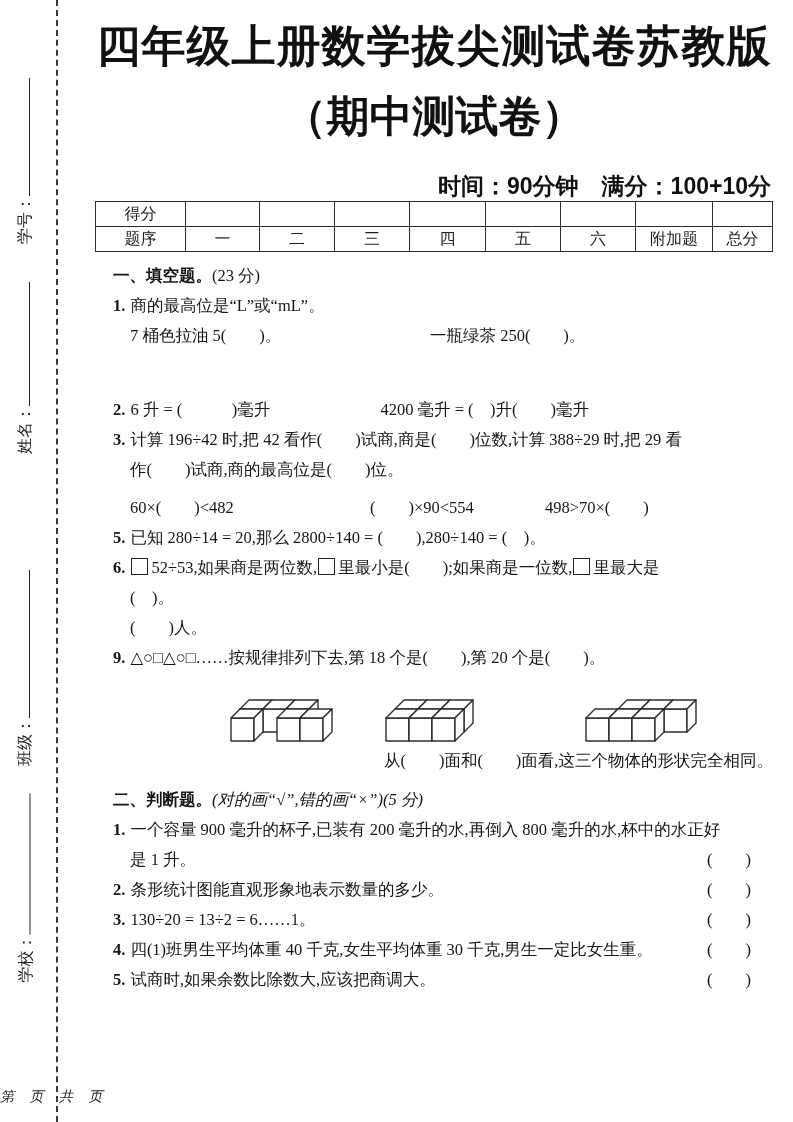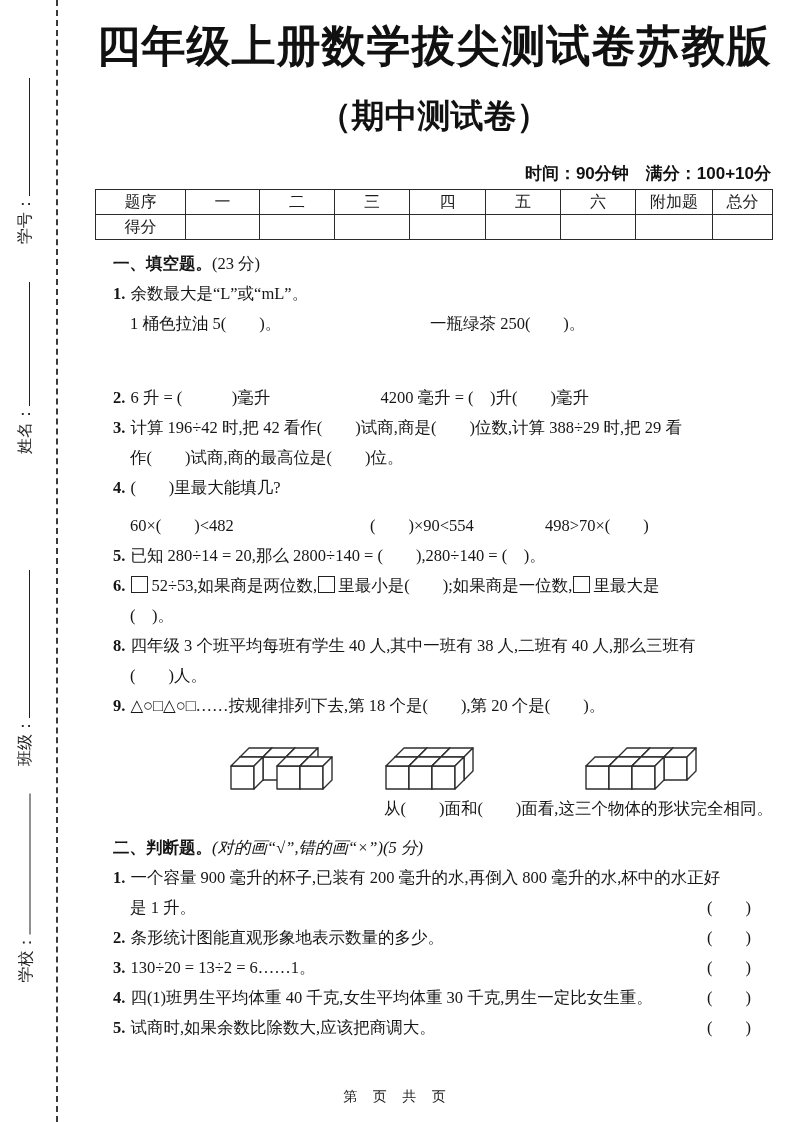"（期中测试卷）" .subtitle { font-size: 33px -> 43px }
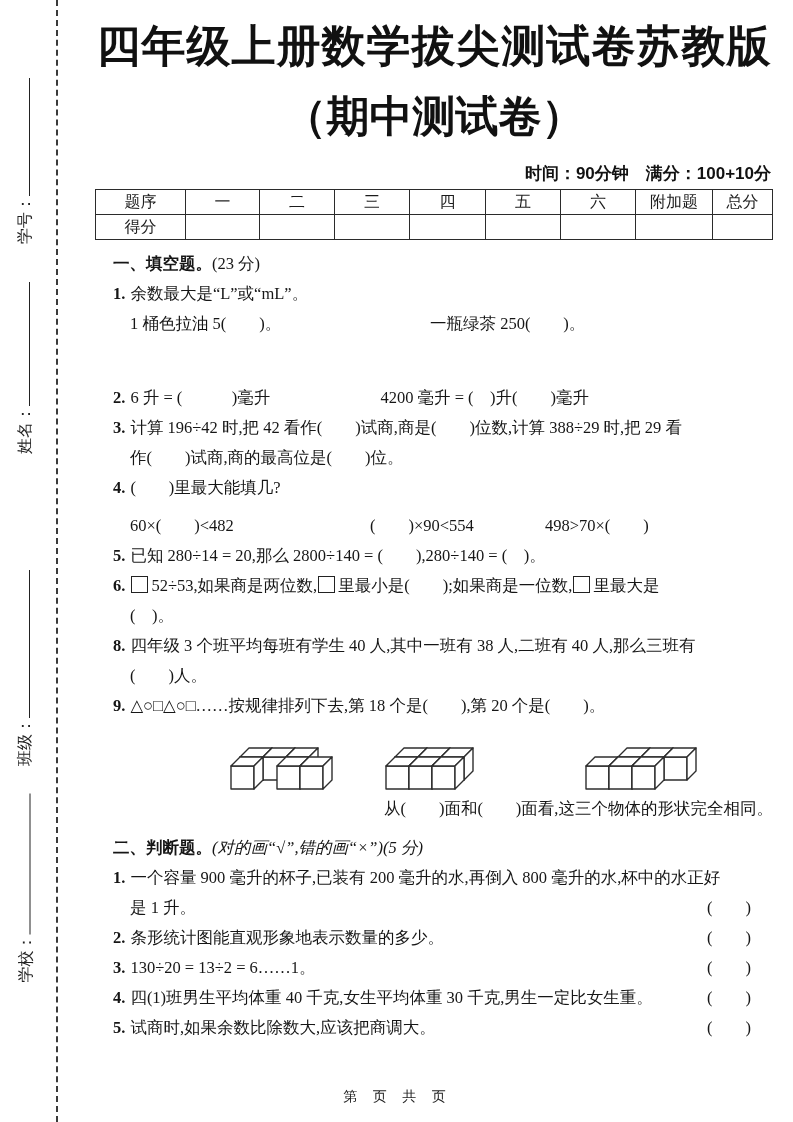"时间：90分钟 满分：100+10分" .meta { font-size: 17px -> 23px; margin-top: 28px -> 40px }
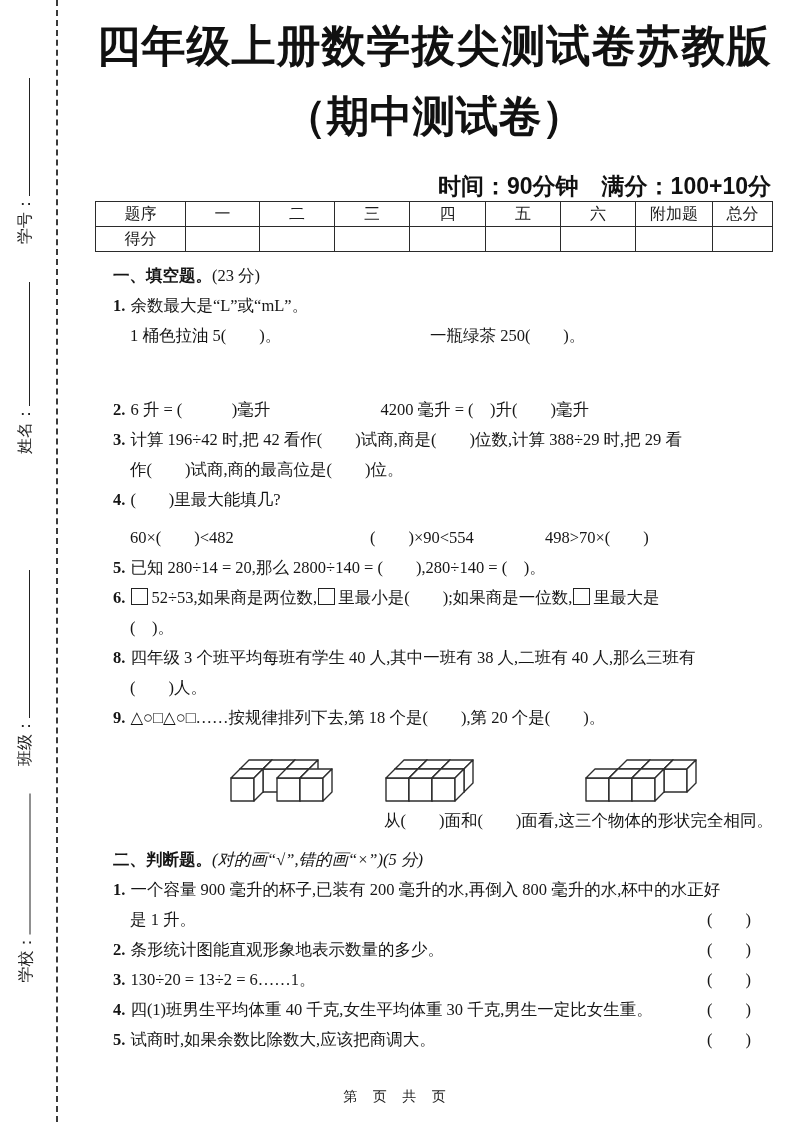"题序" tr { order: before "得分" -> after "得分" }
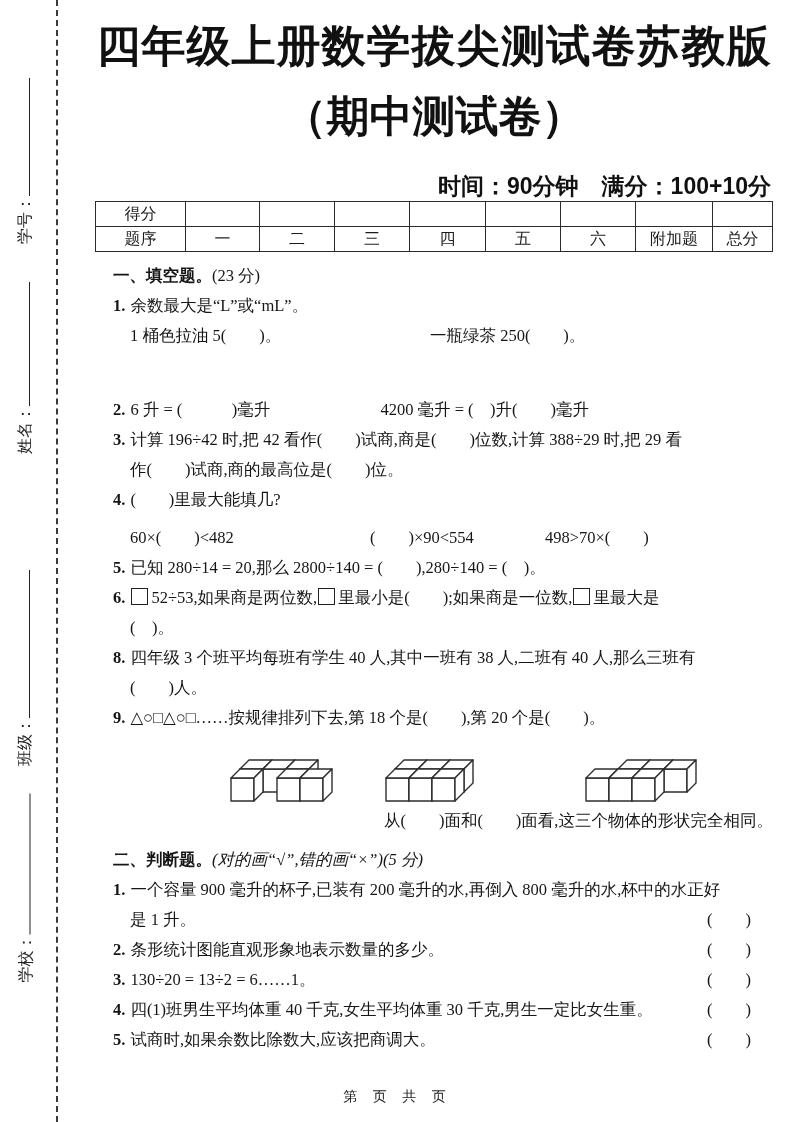"余数最大是“L”或“mL”。" span { text: 余数最大 -> 商的最高位 }
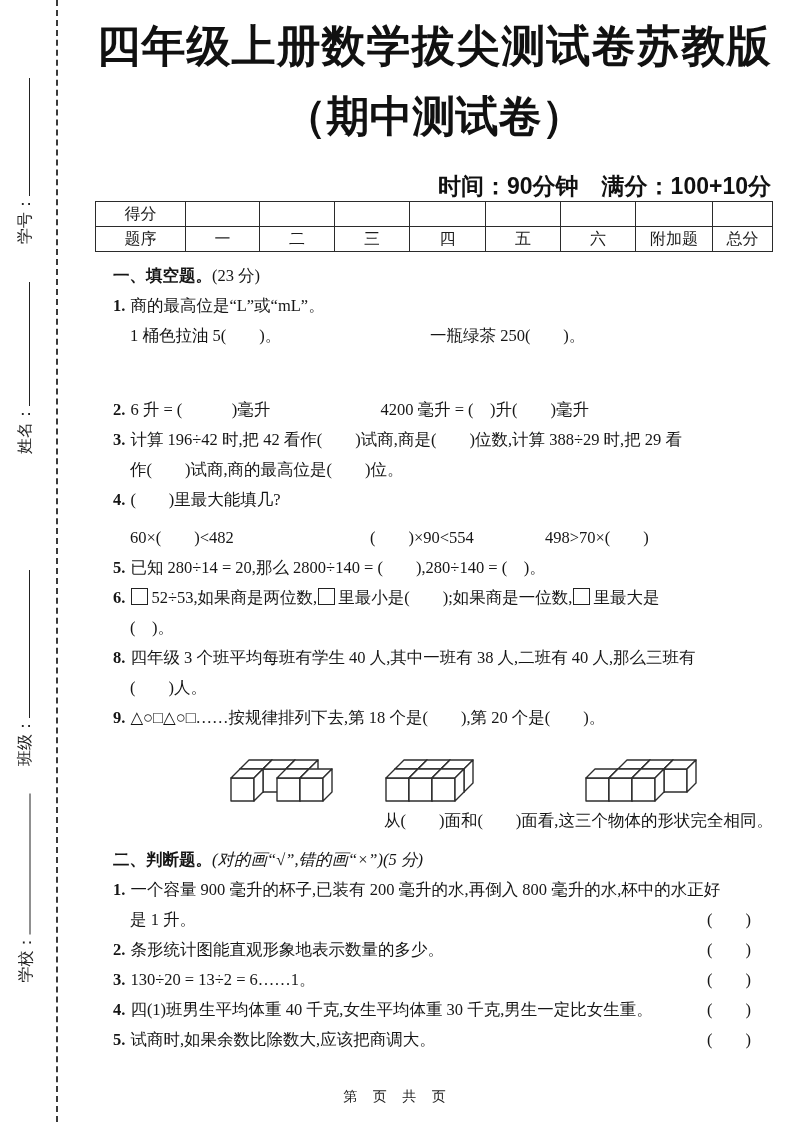"1 桶色拉油 5( )。" span.w300 { text: 1 -> 7 }
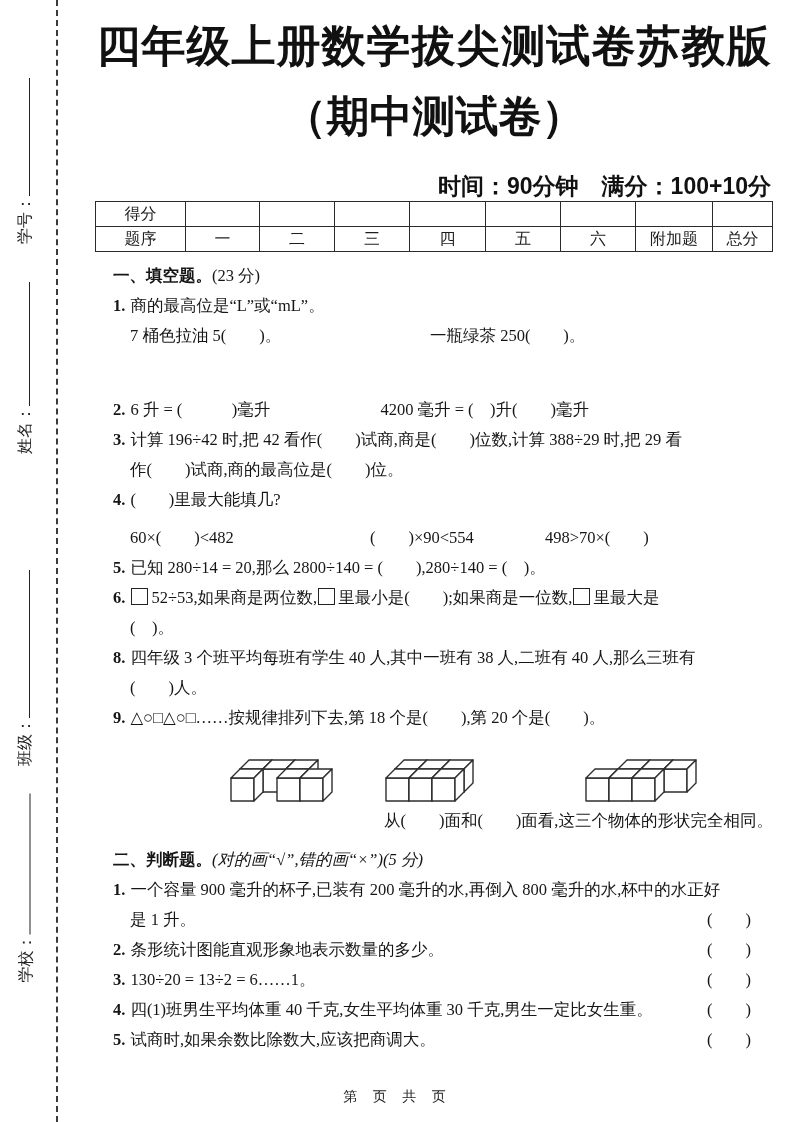"4. ( )里最大能填几?" div.q { html: <div> <span>4.</span><span>( )里最大能填几?</span> </div> -> none }
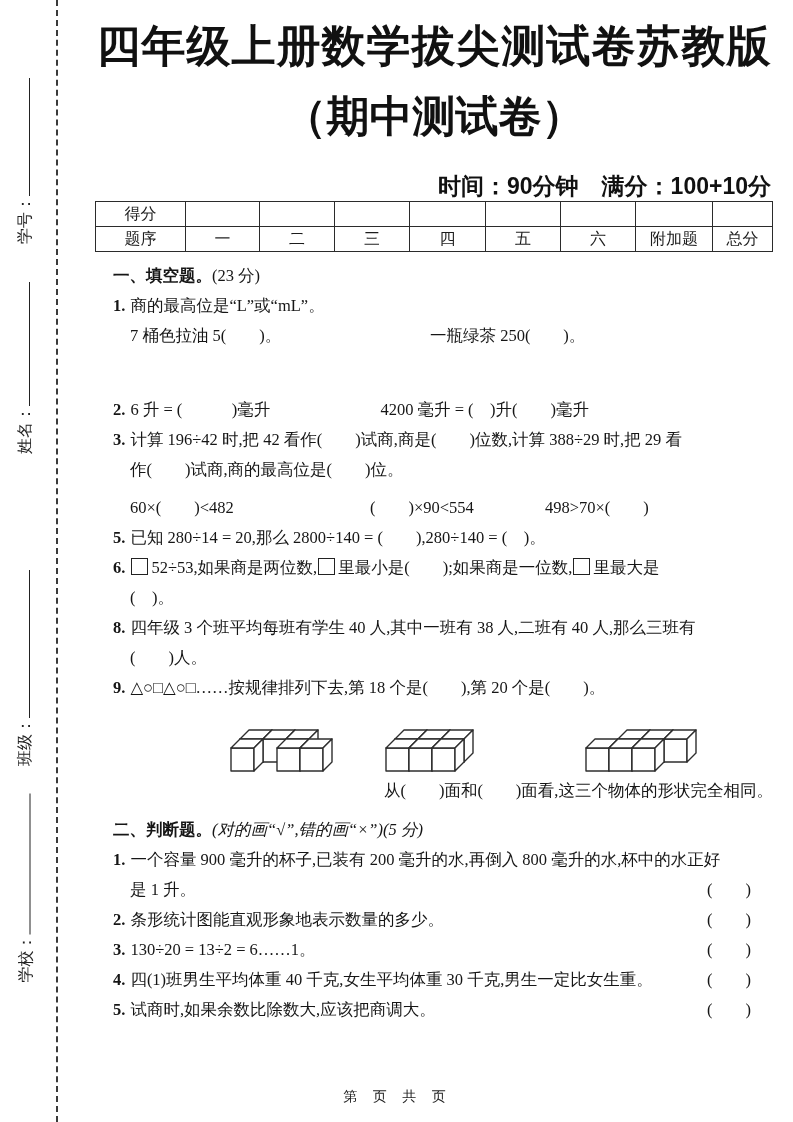"8. 四年级 3 个班平均每班有学生 40" div.q { html: <div> <span>8.</span><span>四年级 3 个班平均每班有学生 40 人,其中一班有 38 人,二班有 40 人,那么三班有</span> </div> -> none }
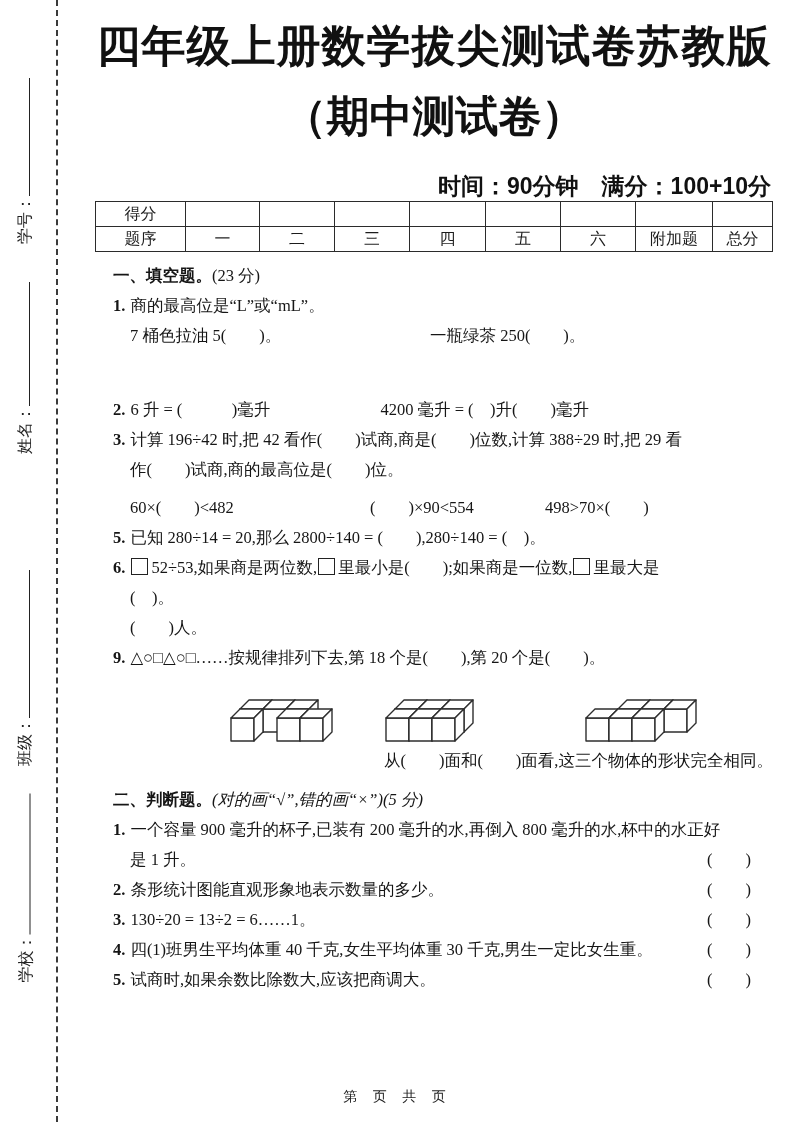"第 页 共 页" .footer { font-style: none -> italic; text-align: center -> none }
